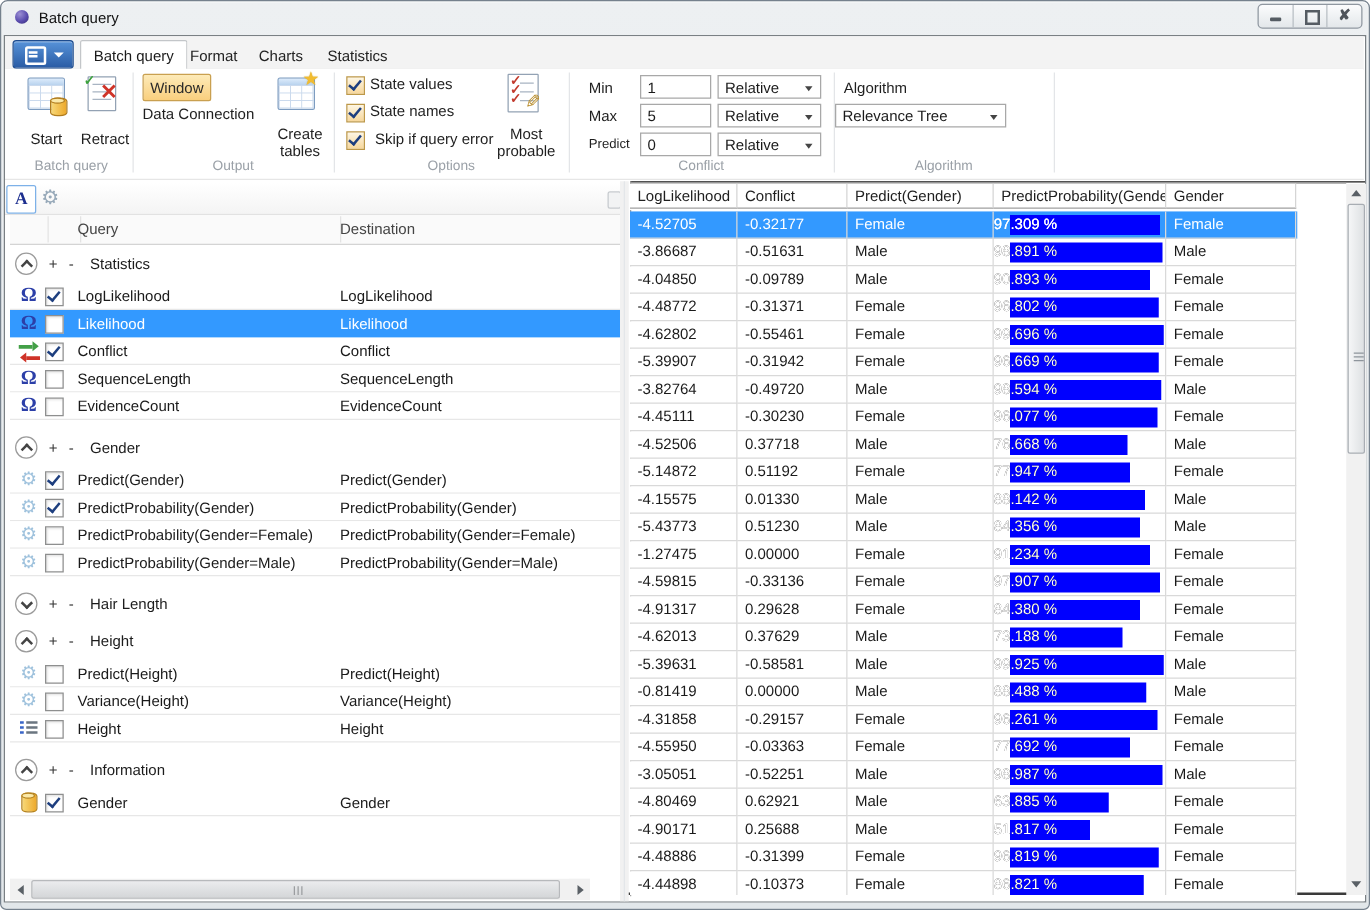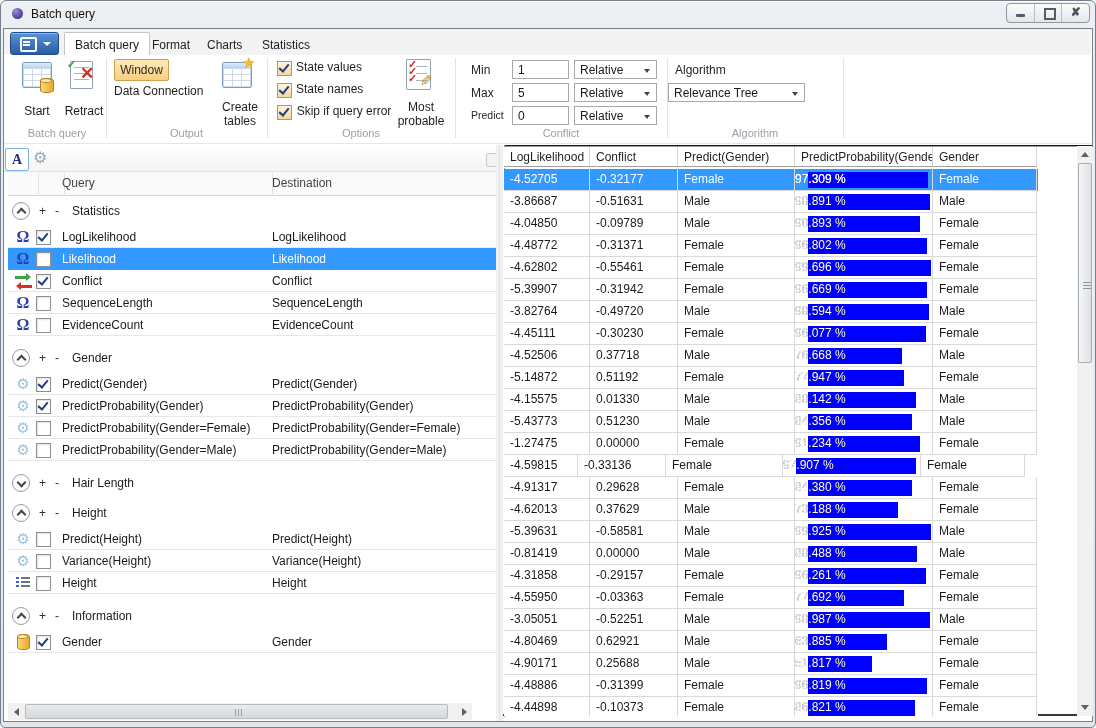"Skip if query error" div.rlabel { left: 279px -> 300px; text-align: center -> left }
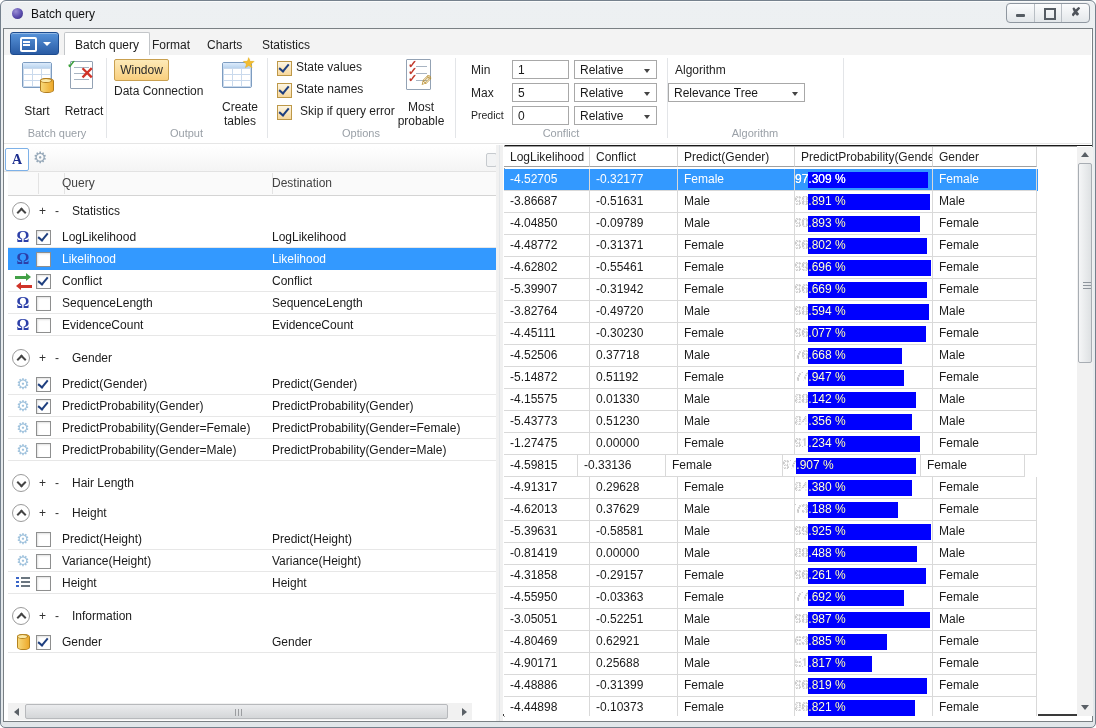"-4.59815" span.c { width: 74px -> 86px }
